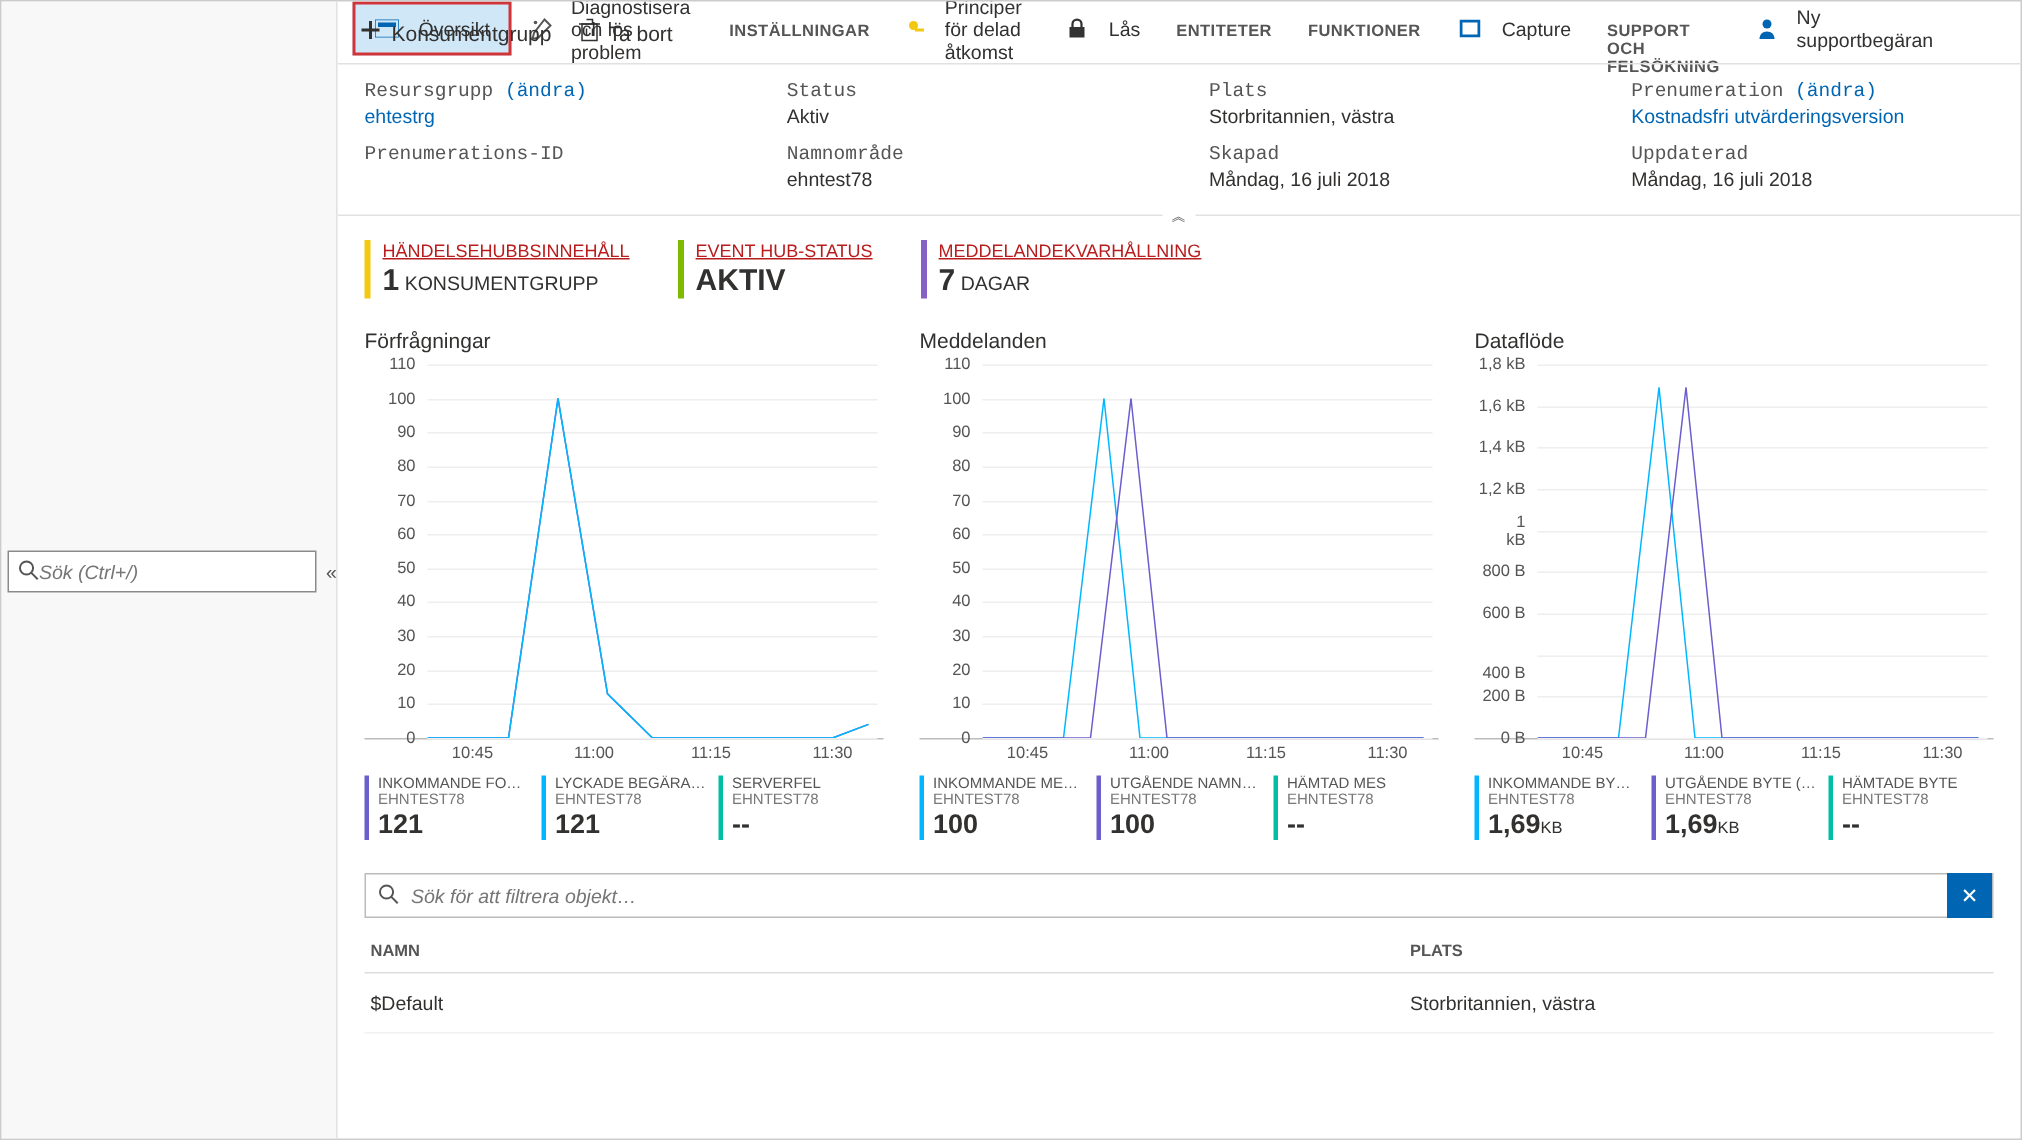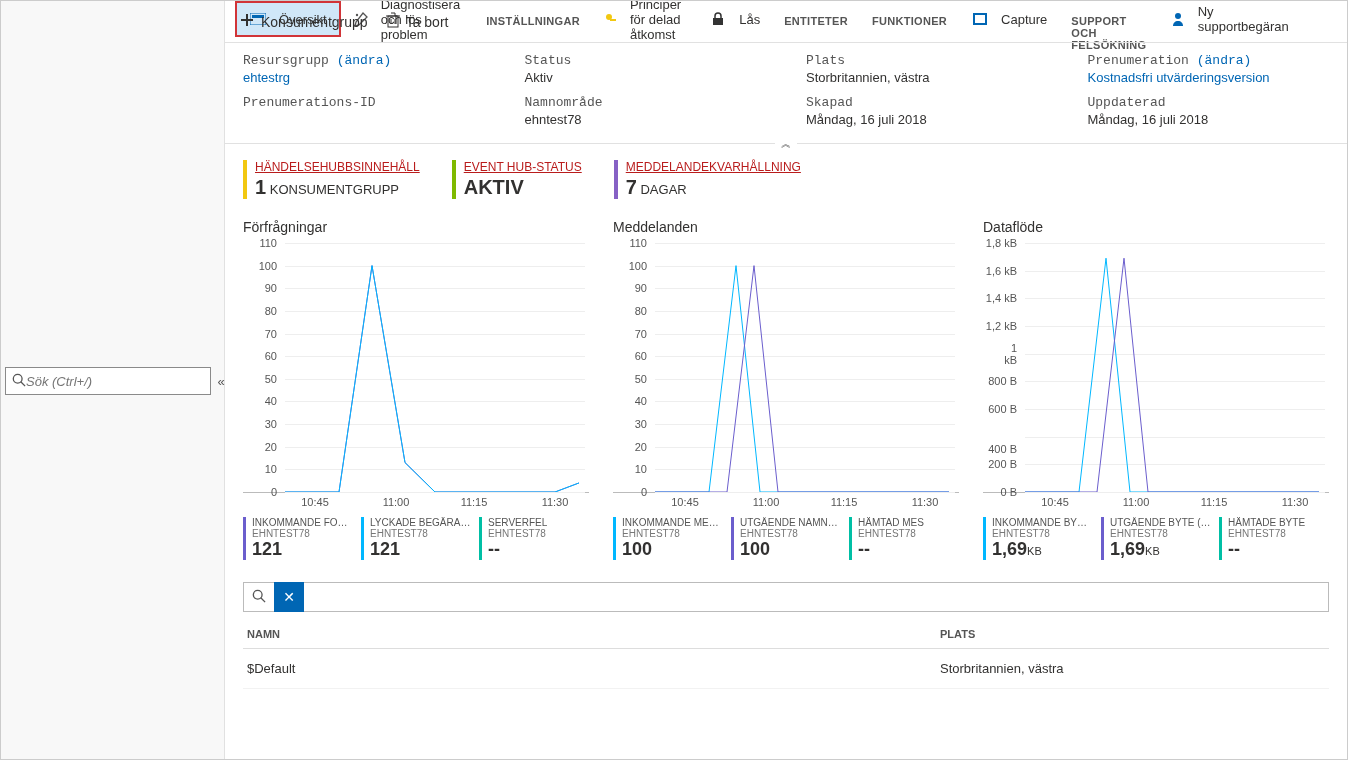"Sök för att filtrera objekt…" input { html: none -> <input> }
